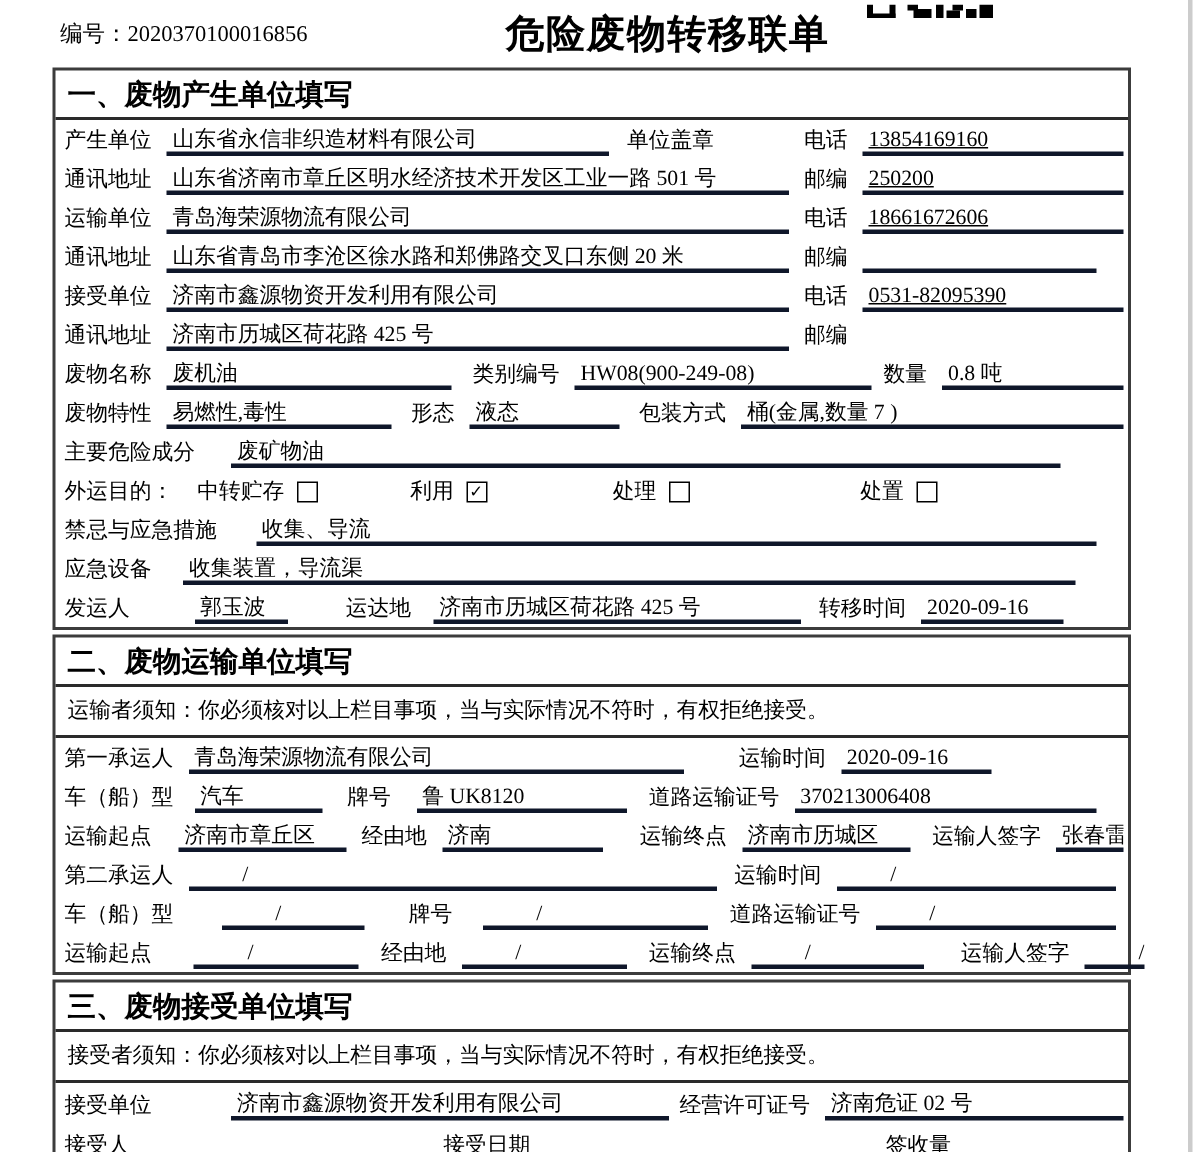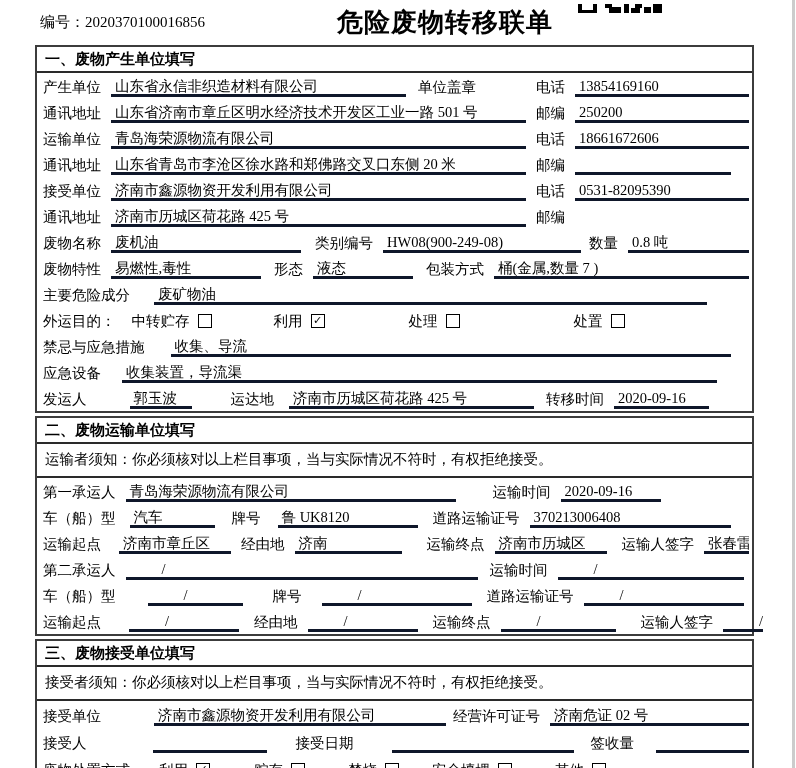"一、废物产生单位填写" .sec-hdr { font-size: 15px -> 19px }
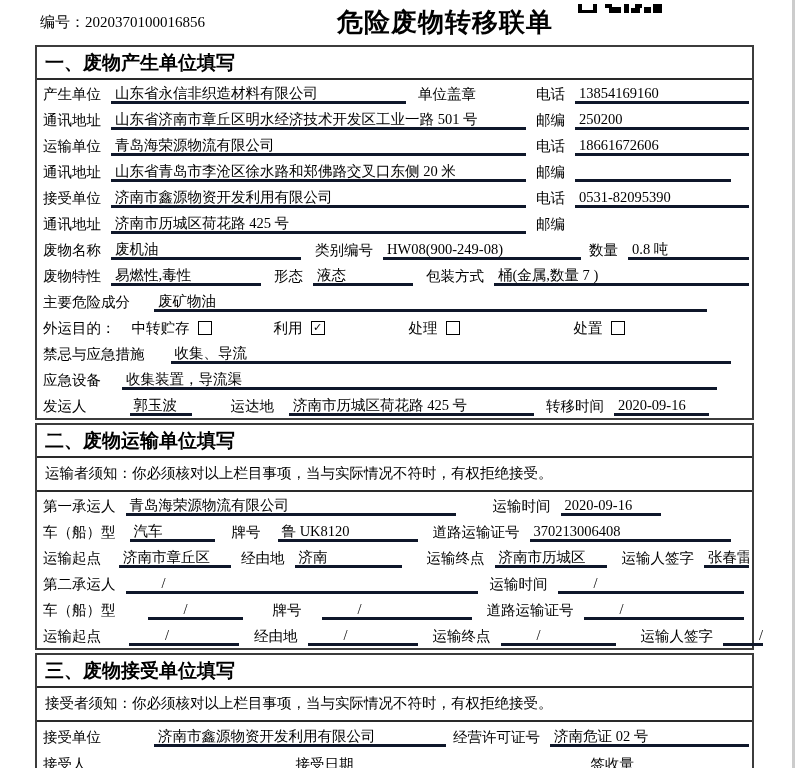"13854169160" .right .val { text-decoration: none -> underline }
